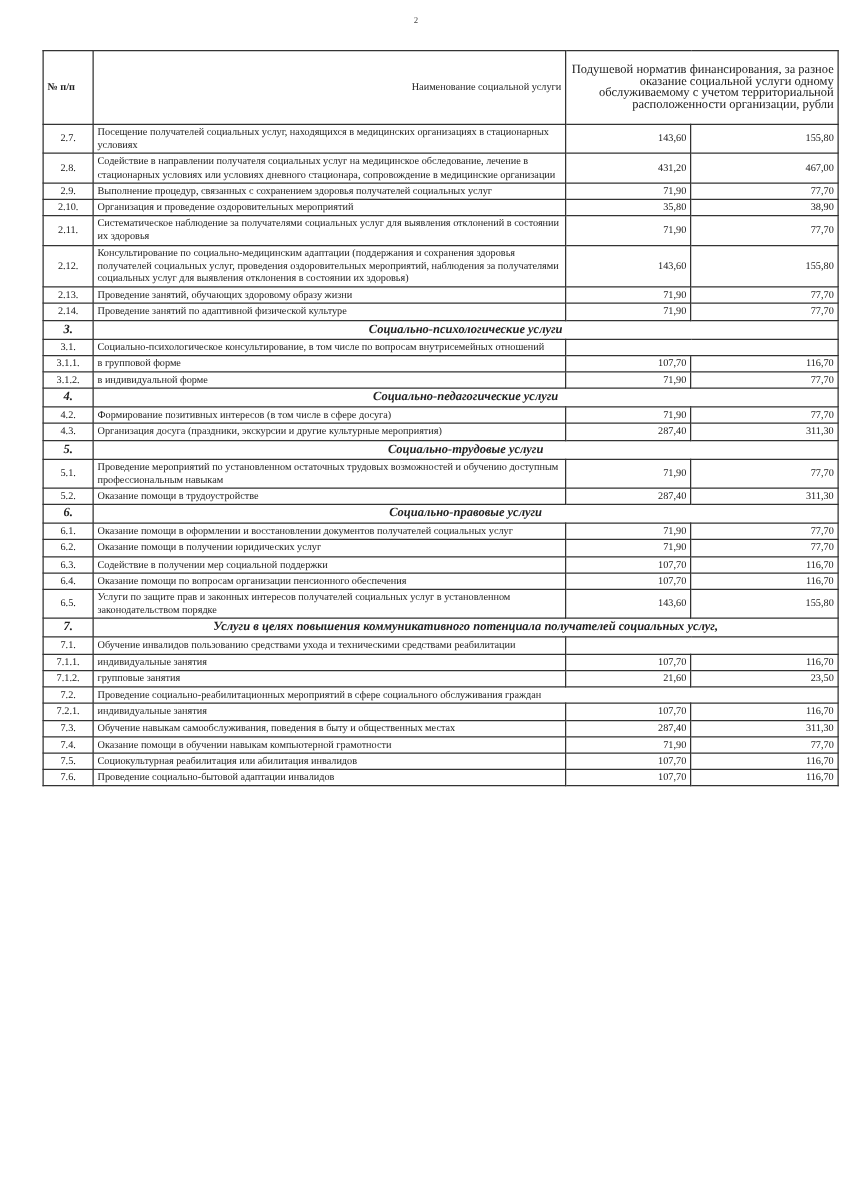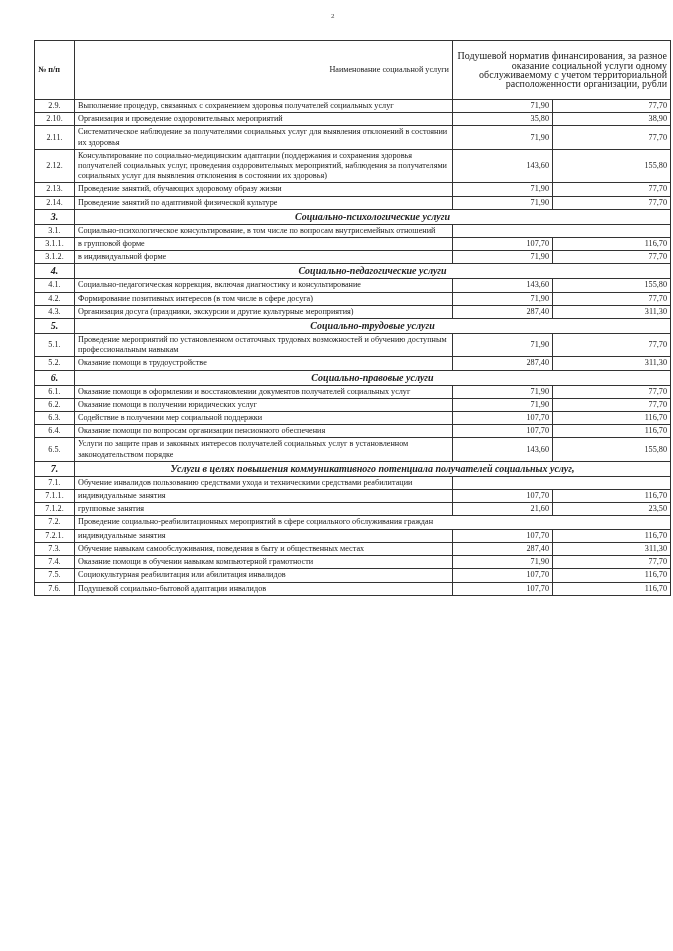"2.7." tr { html: none -> <tr> <td>2.7.</td> <td>Посещение получателей социальных услуг, находящихся в медицинских организациях в стационарных условиях</td> <td>143,60</td> <td>155,80</td> </tr> }
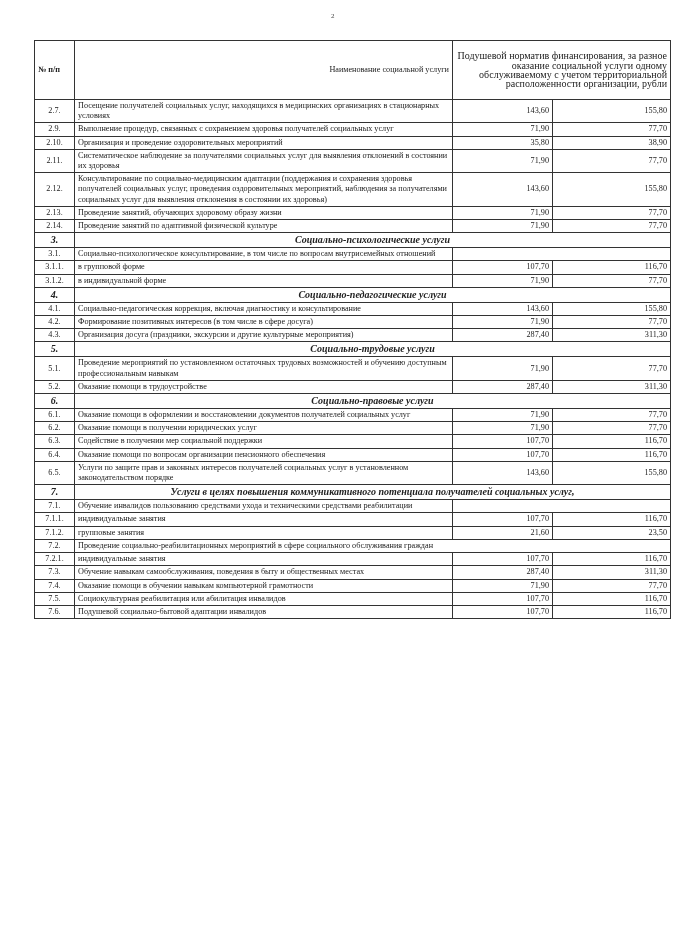"2.8." tr { html: none -> <tr> <td>2.8.</td> <td>Содействие в направлении получателя социальных услуг на медицинское обследование, лечение в стационарных условиях или условиях дневного стационара, сопровождение в медицинские организации</td> <td>431,20</td> <td>467,00</td> </tr> }
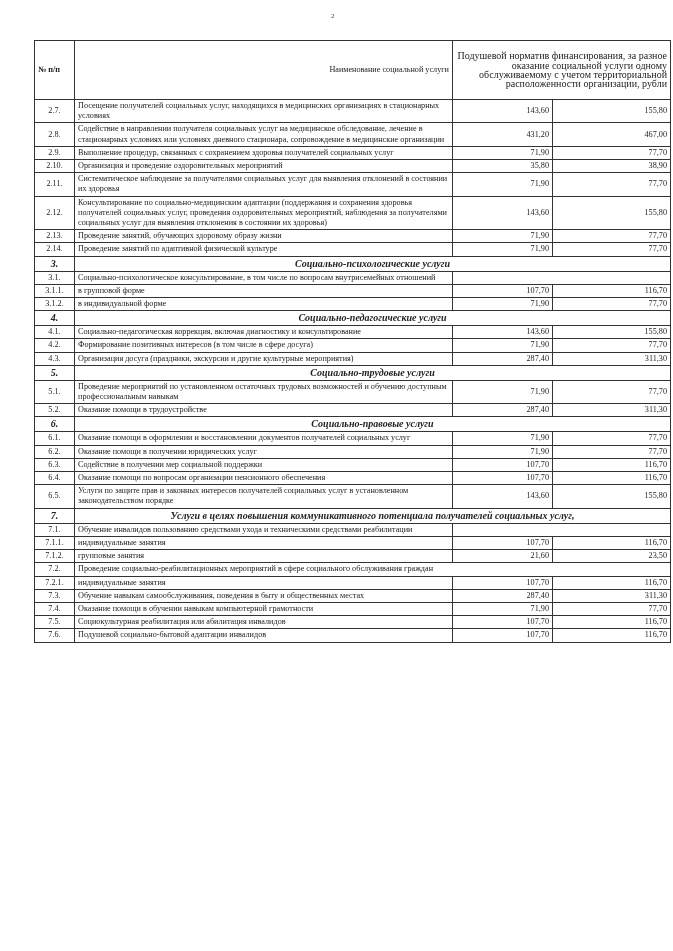"4.1." tr { html: <tr> <td>4.1.</td> <td>Социально-педагогическая коррекция, включая диагностику и консультирование</td> <td>143,60</td> <td>155,80</td> </tr> -> none }
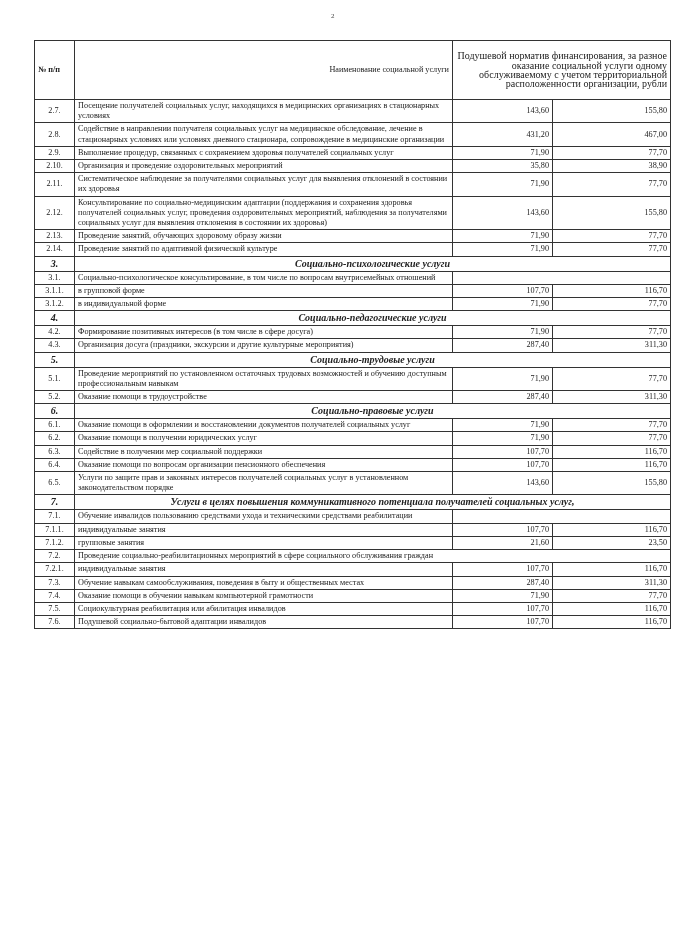"Подушевой социально-бытовой адаптации" td.name { text: Подушевой -> Проведение }
